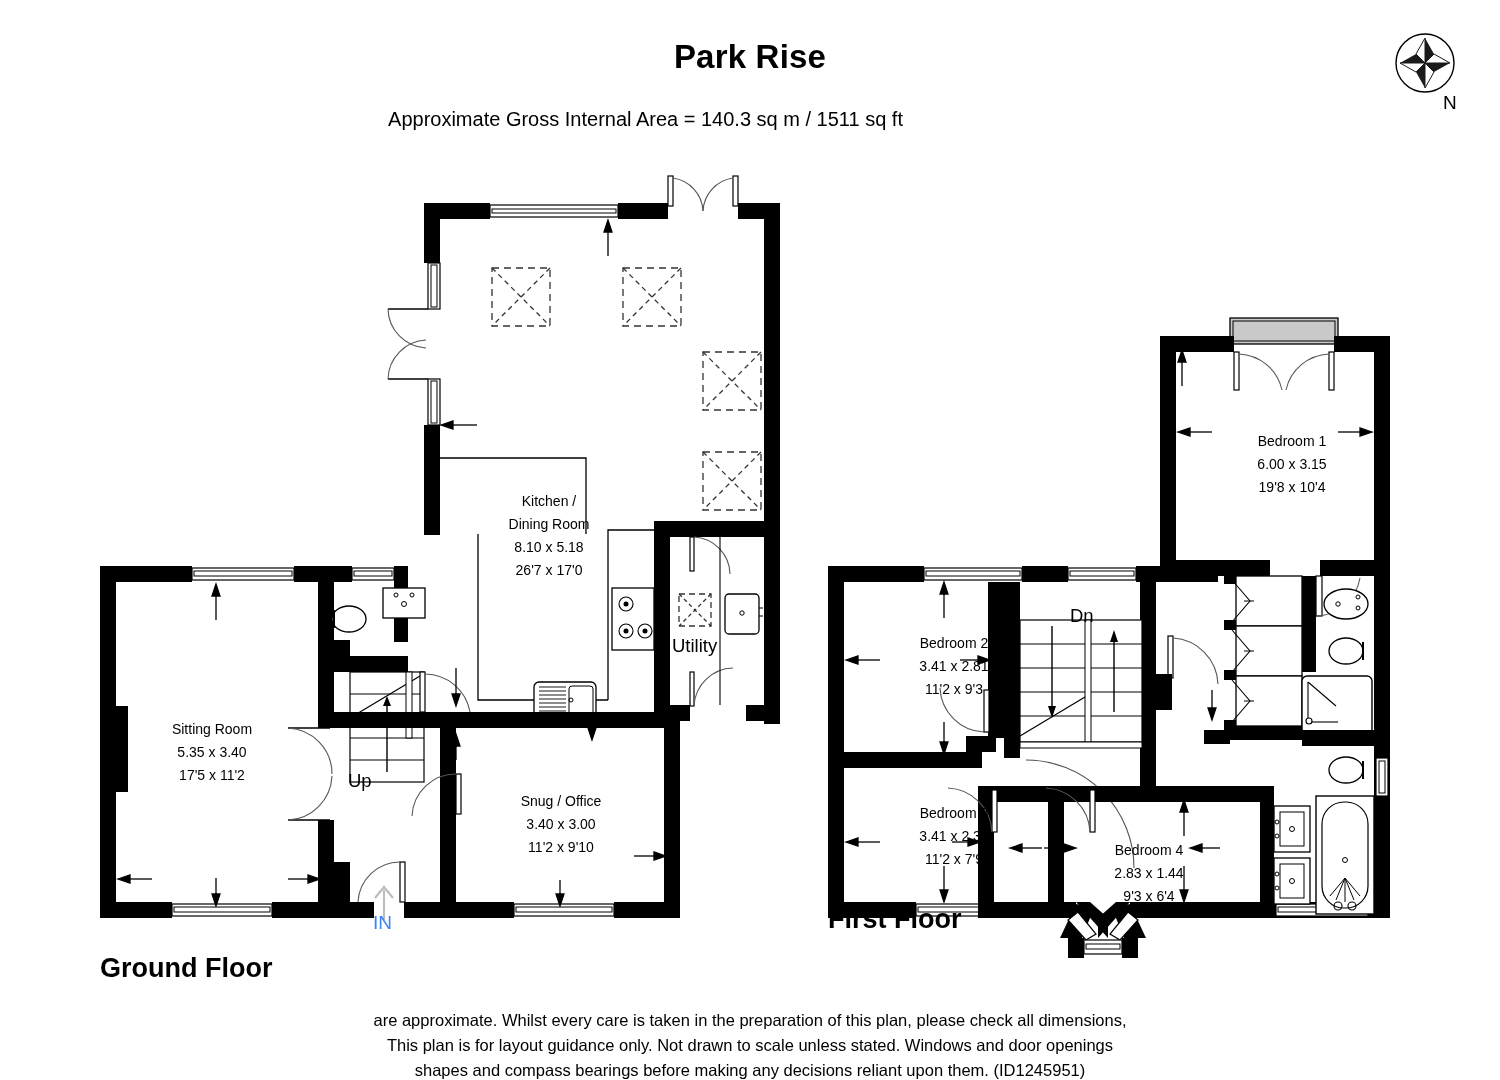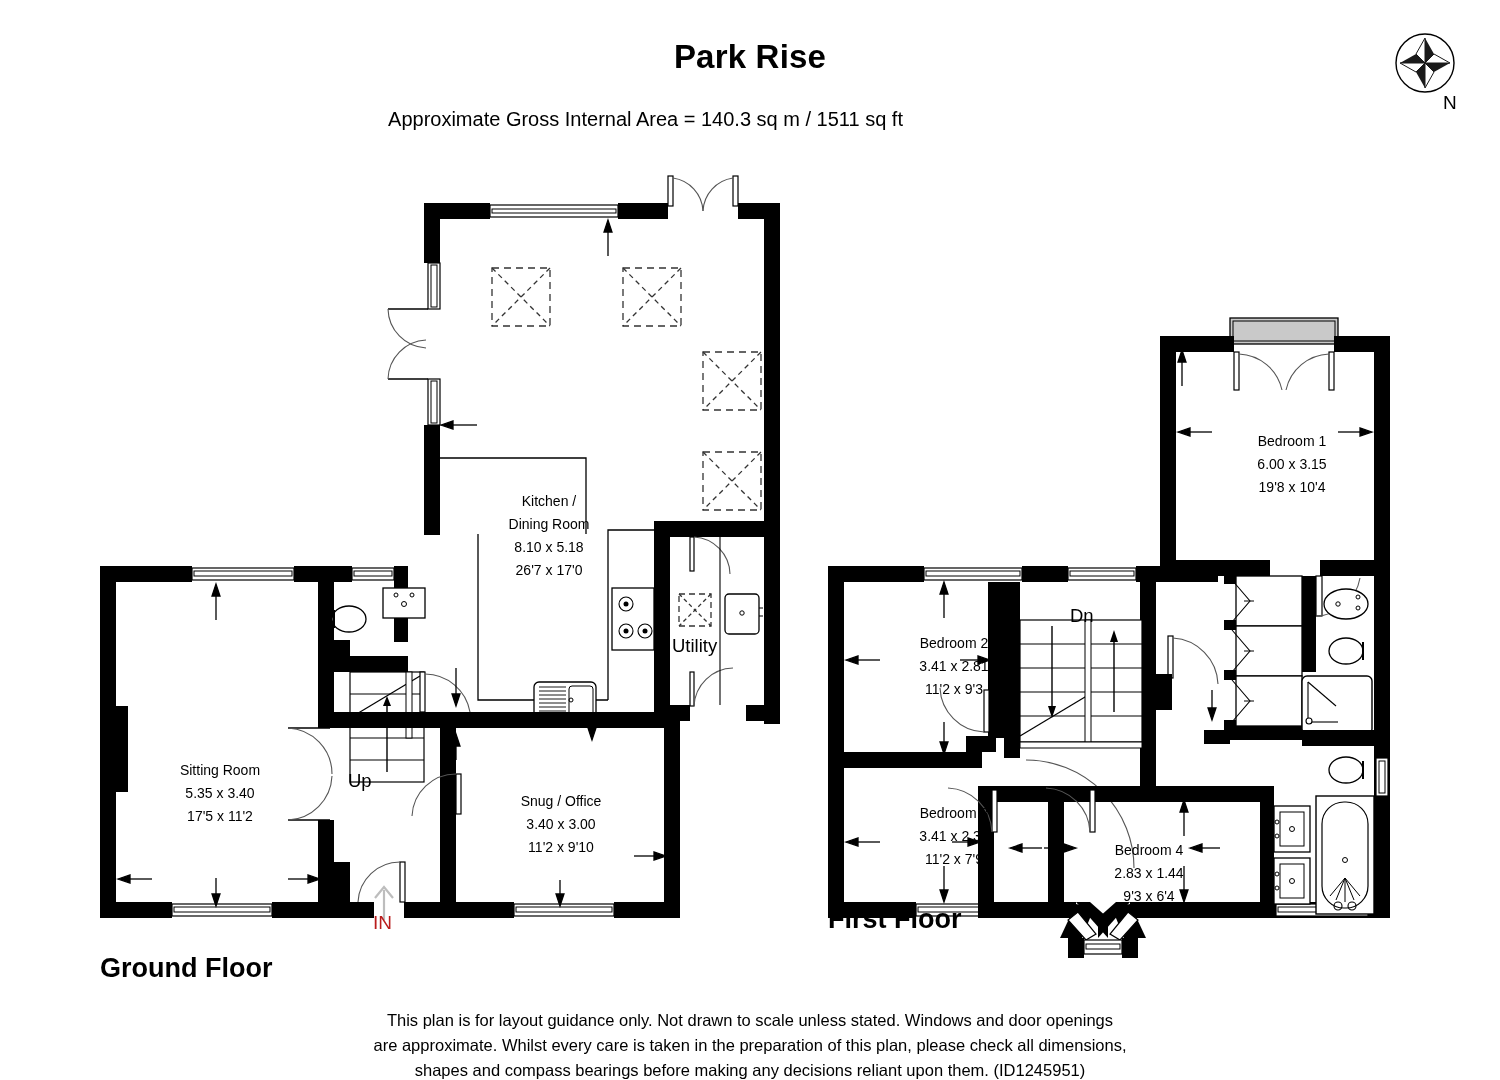"Sitting Room" div.rmlabel { left: 140px -> 132px; margin-top: 41px -> none }
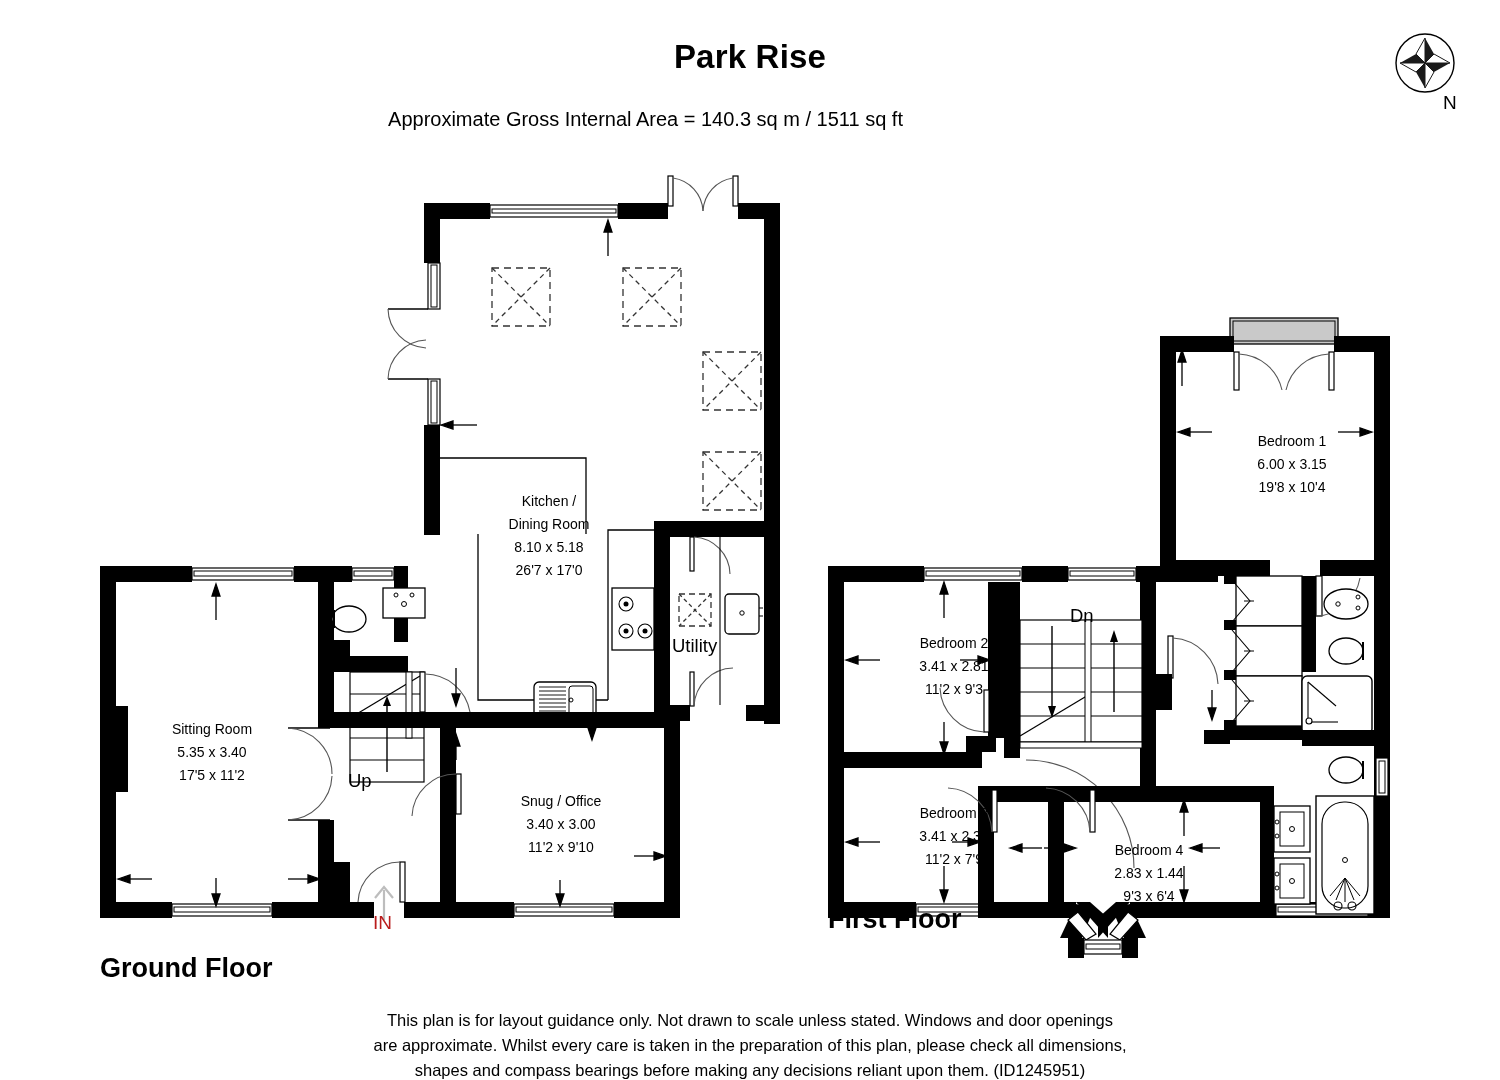"IN" .inlabel { color: #b91c1c -> #3b82f6 }
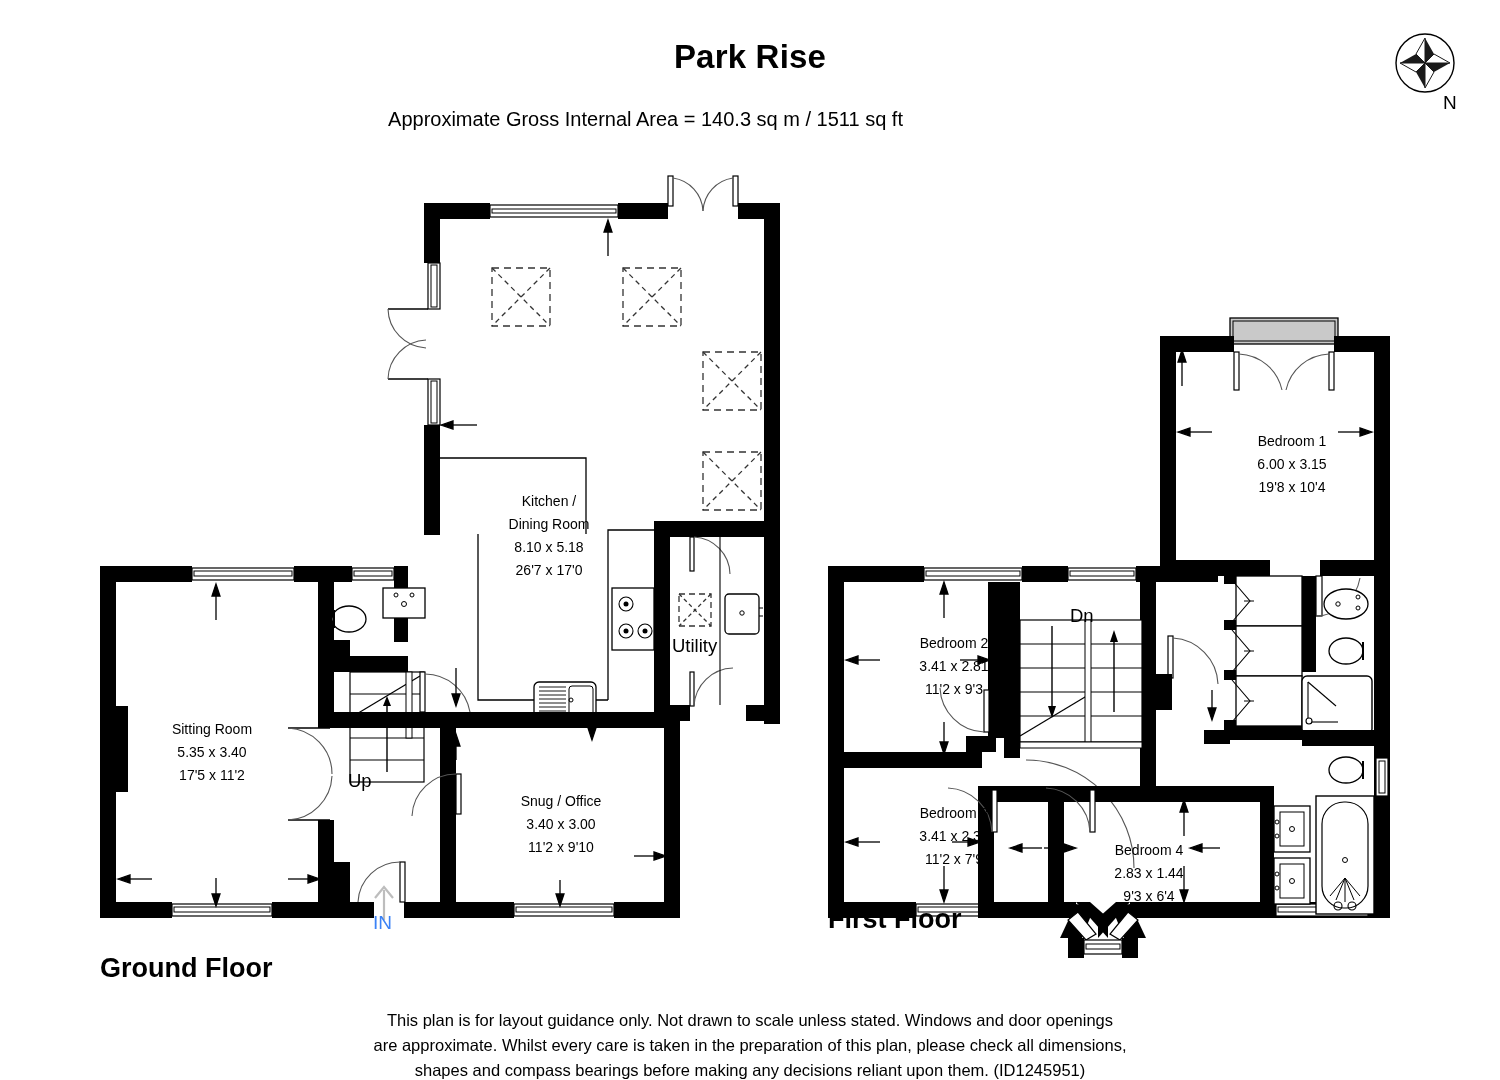"This plan is for layout" div { order: before "are approximate. Whilst every care" -> after "are approximate. Whilst every care" }
